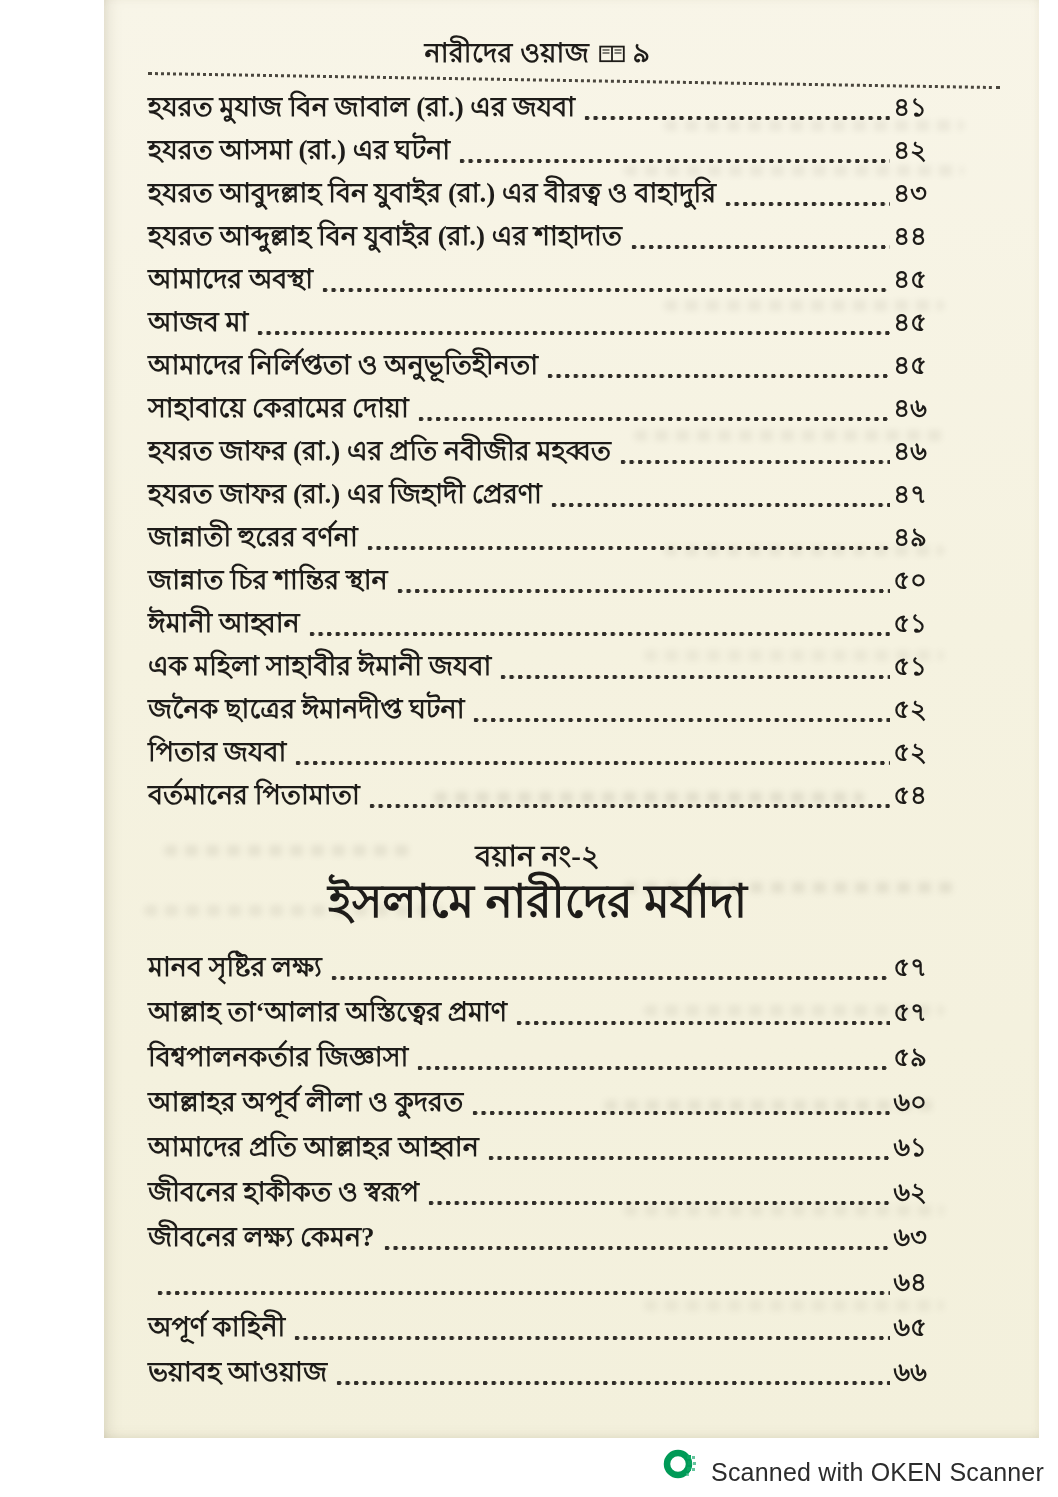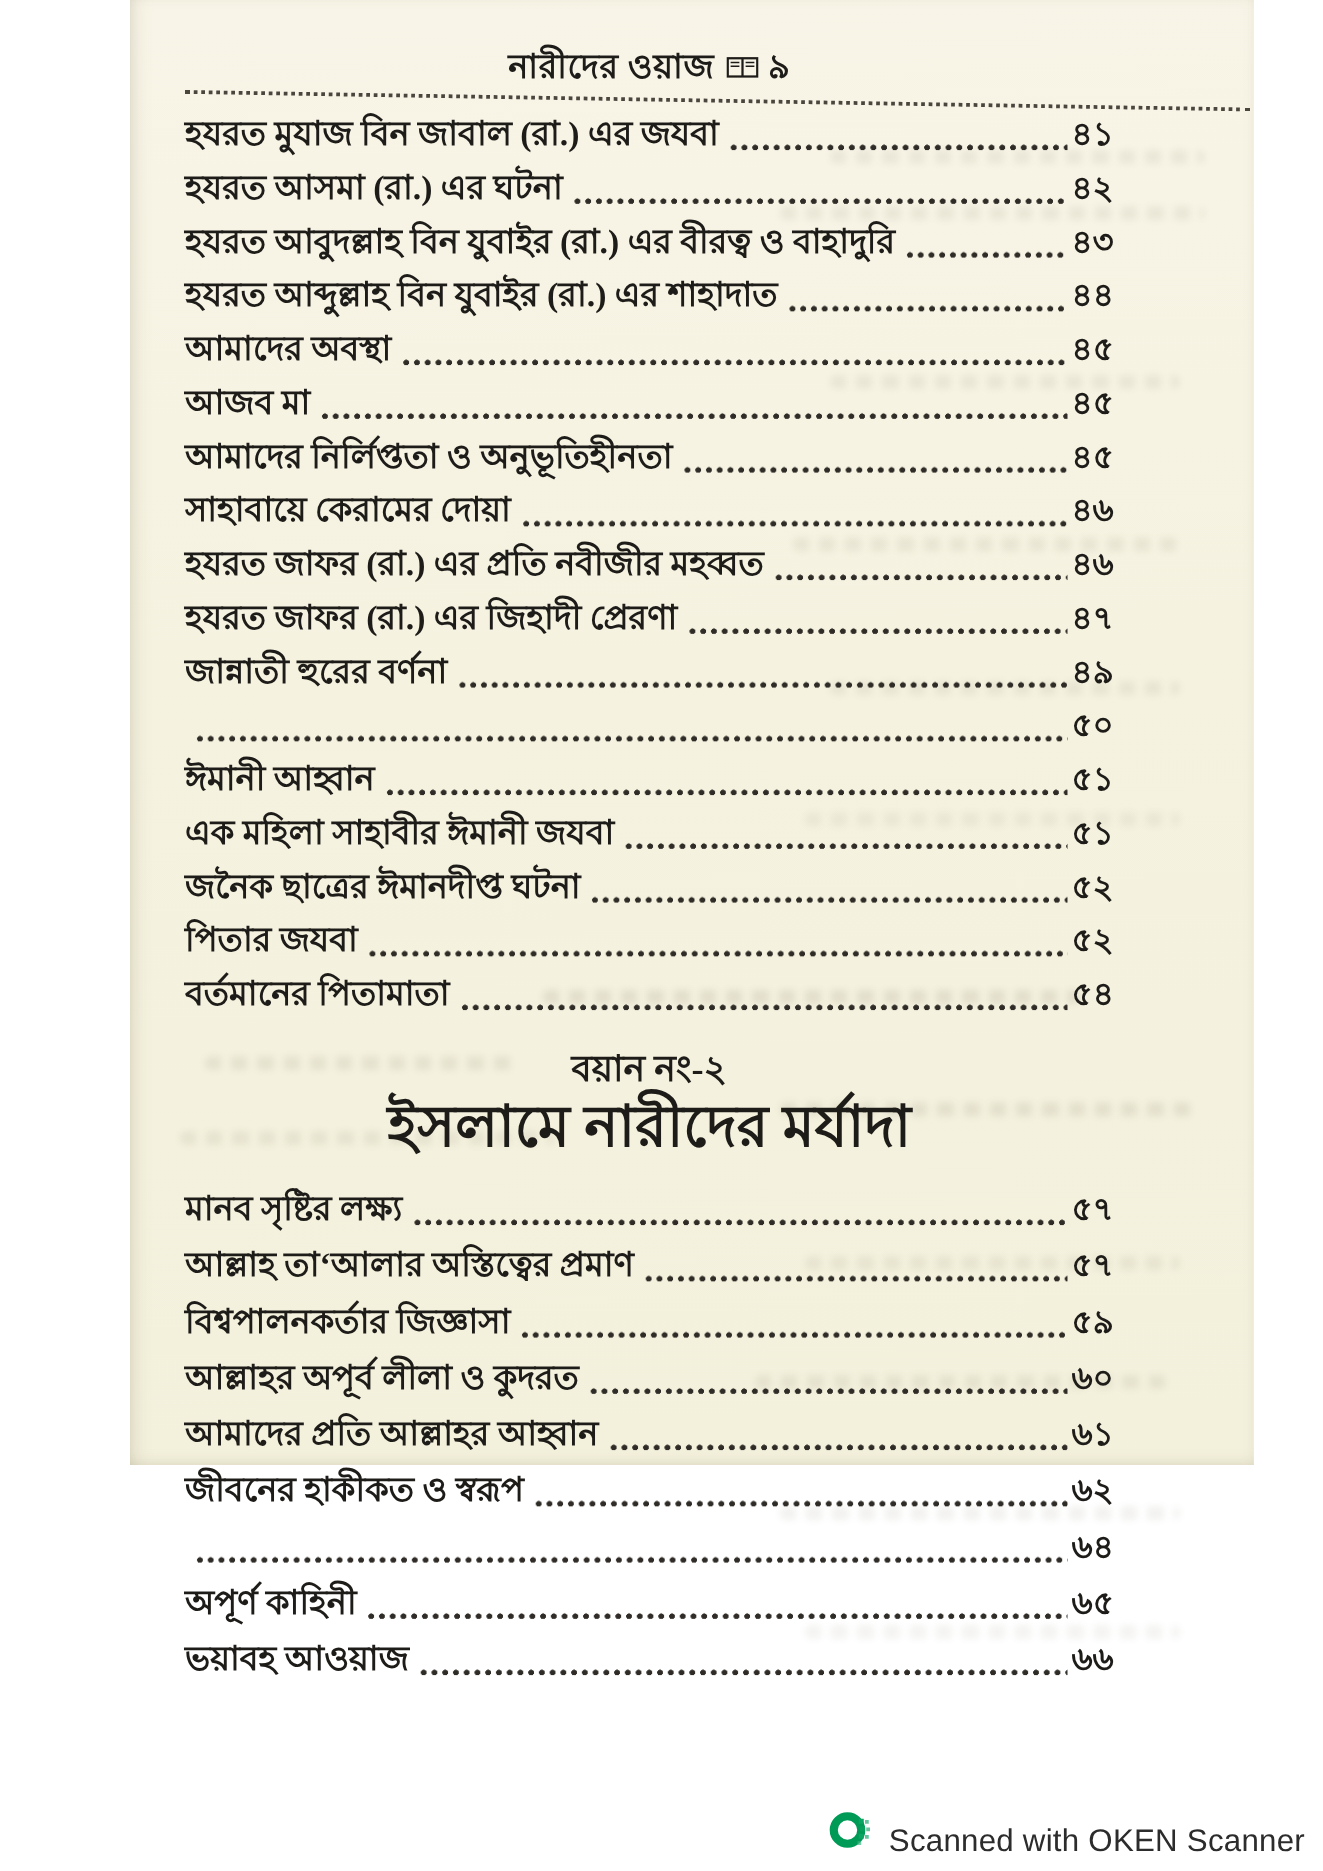"নারীদের ওয়াজ ৯" .scan-page { height: 1172px -> 1438px; padding-left: none -> 36px }
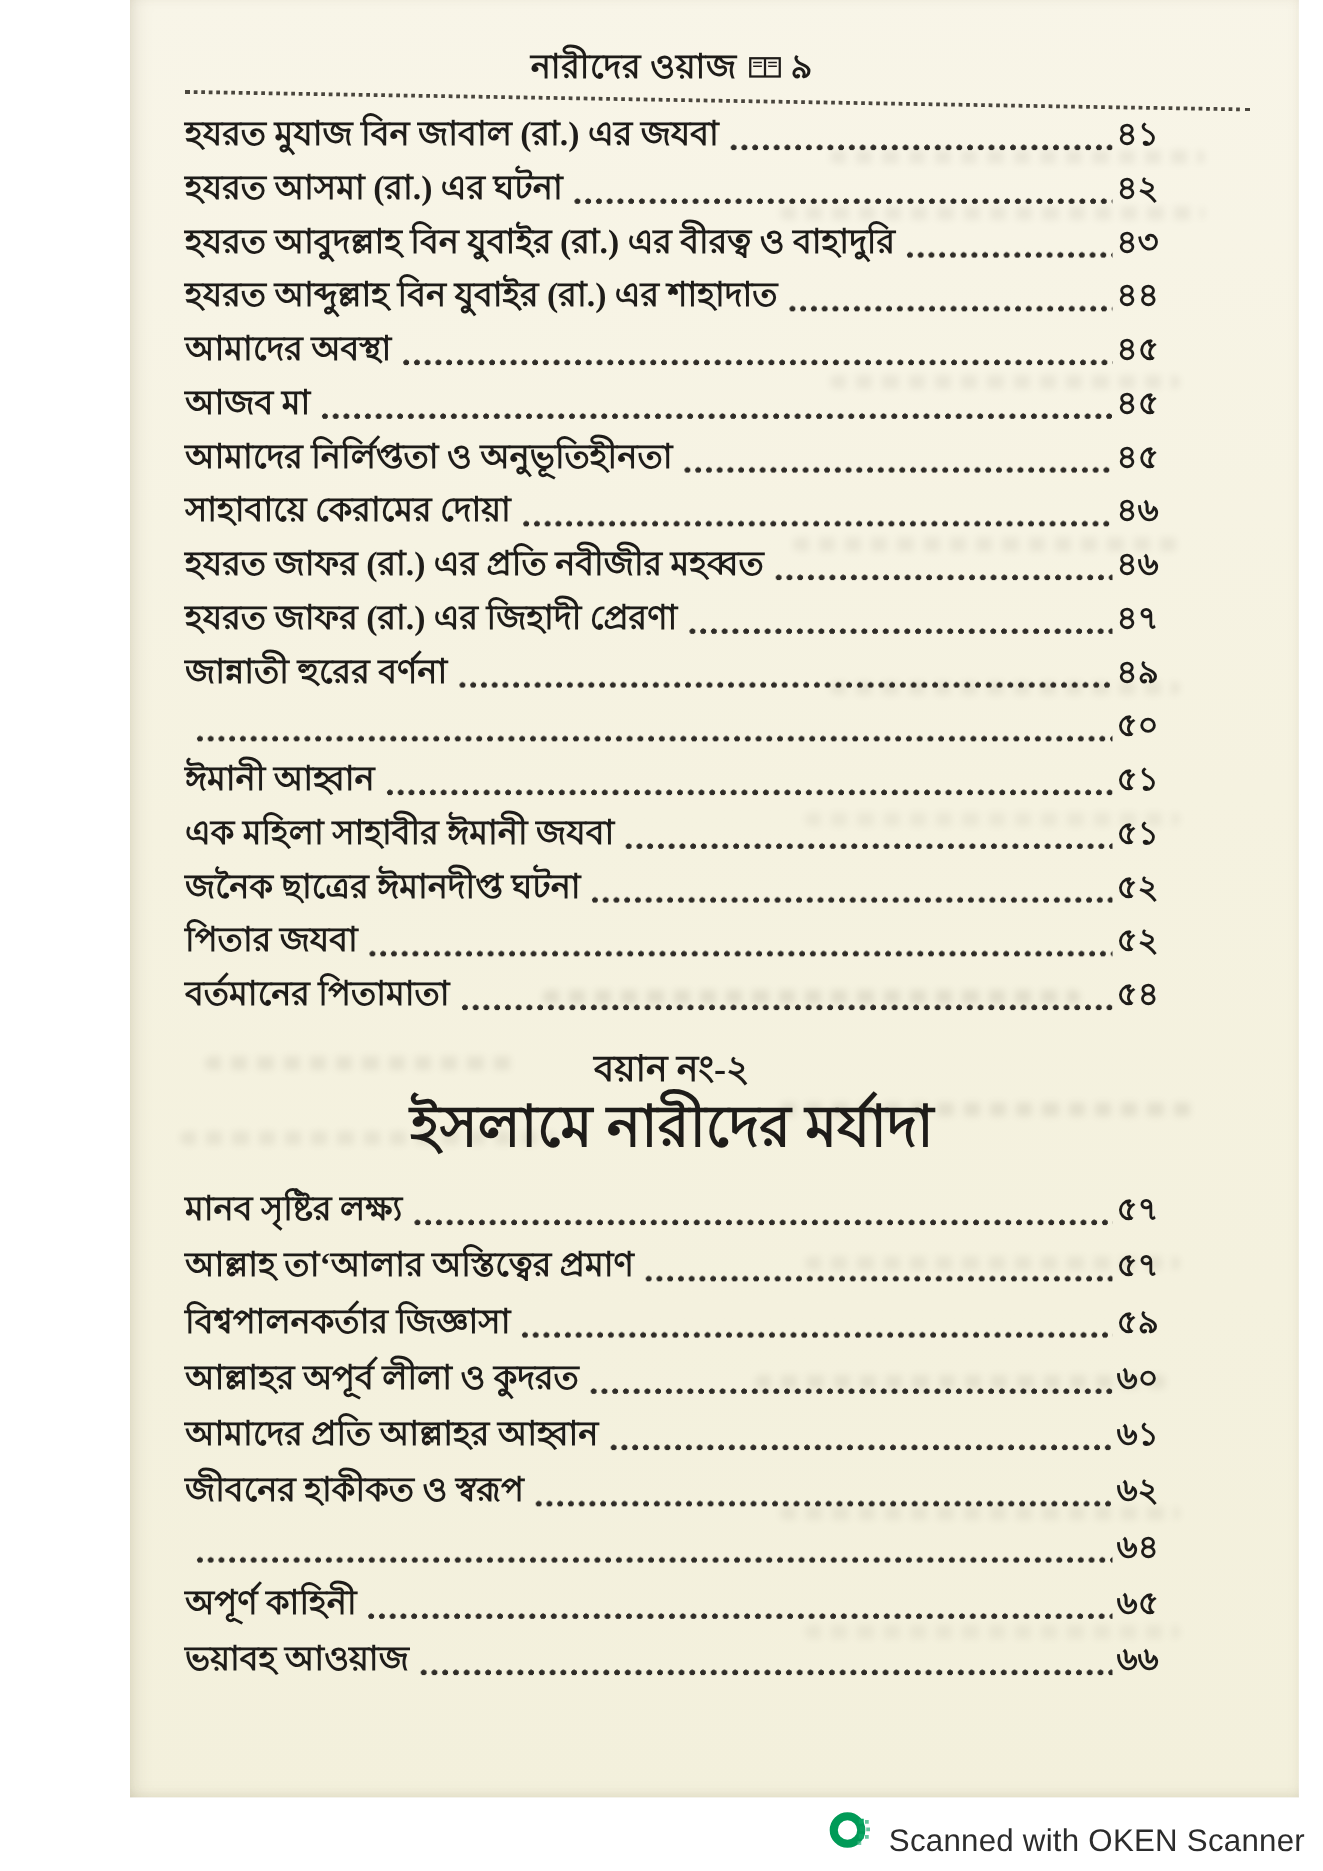"জান্নাত চির শান্তির স্থান" span.toc-title { html: none -> <span>জান্নাত চির শান্তির স্থান</span> }
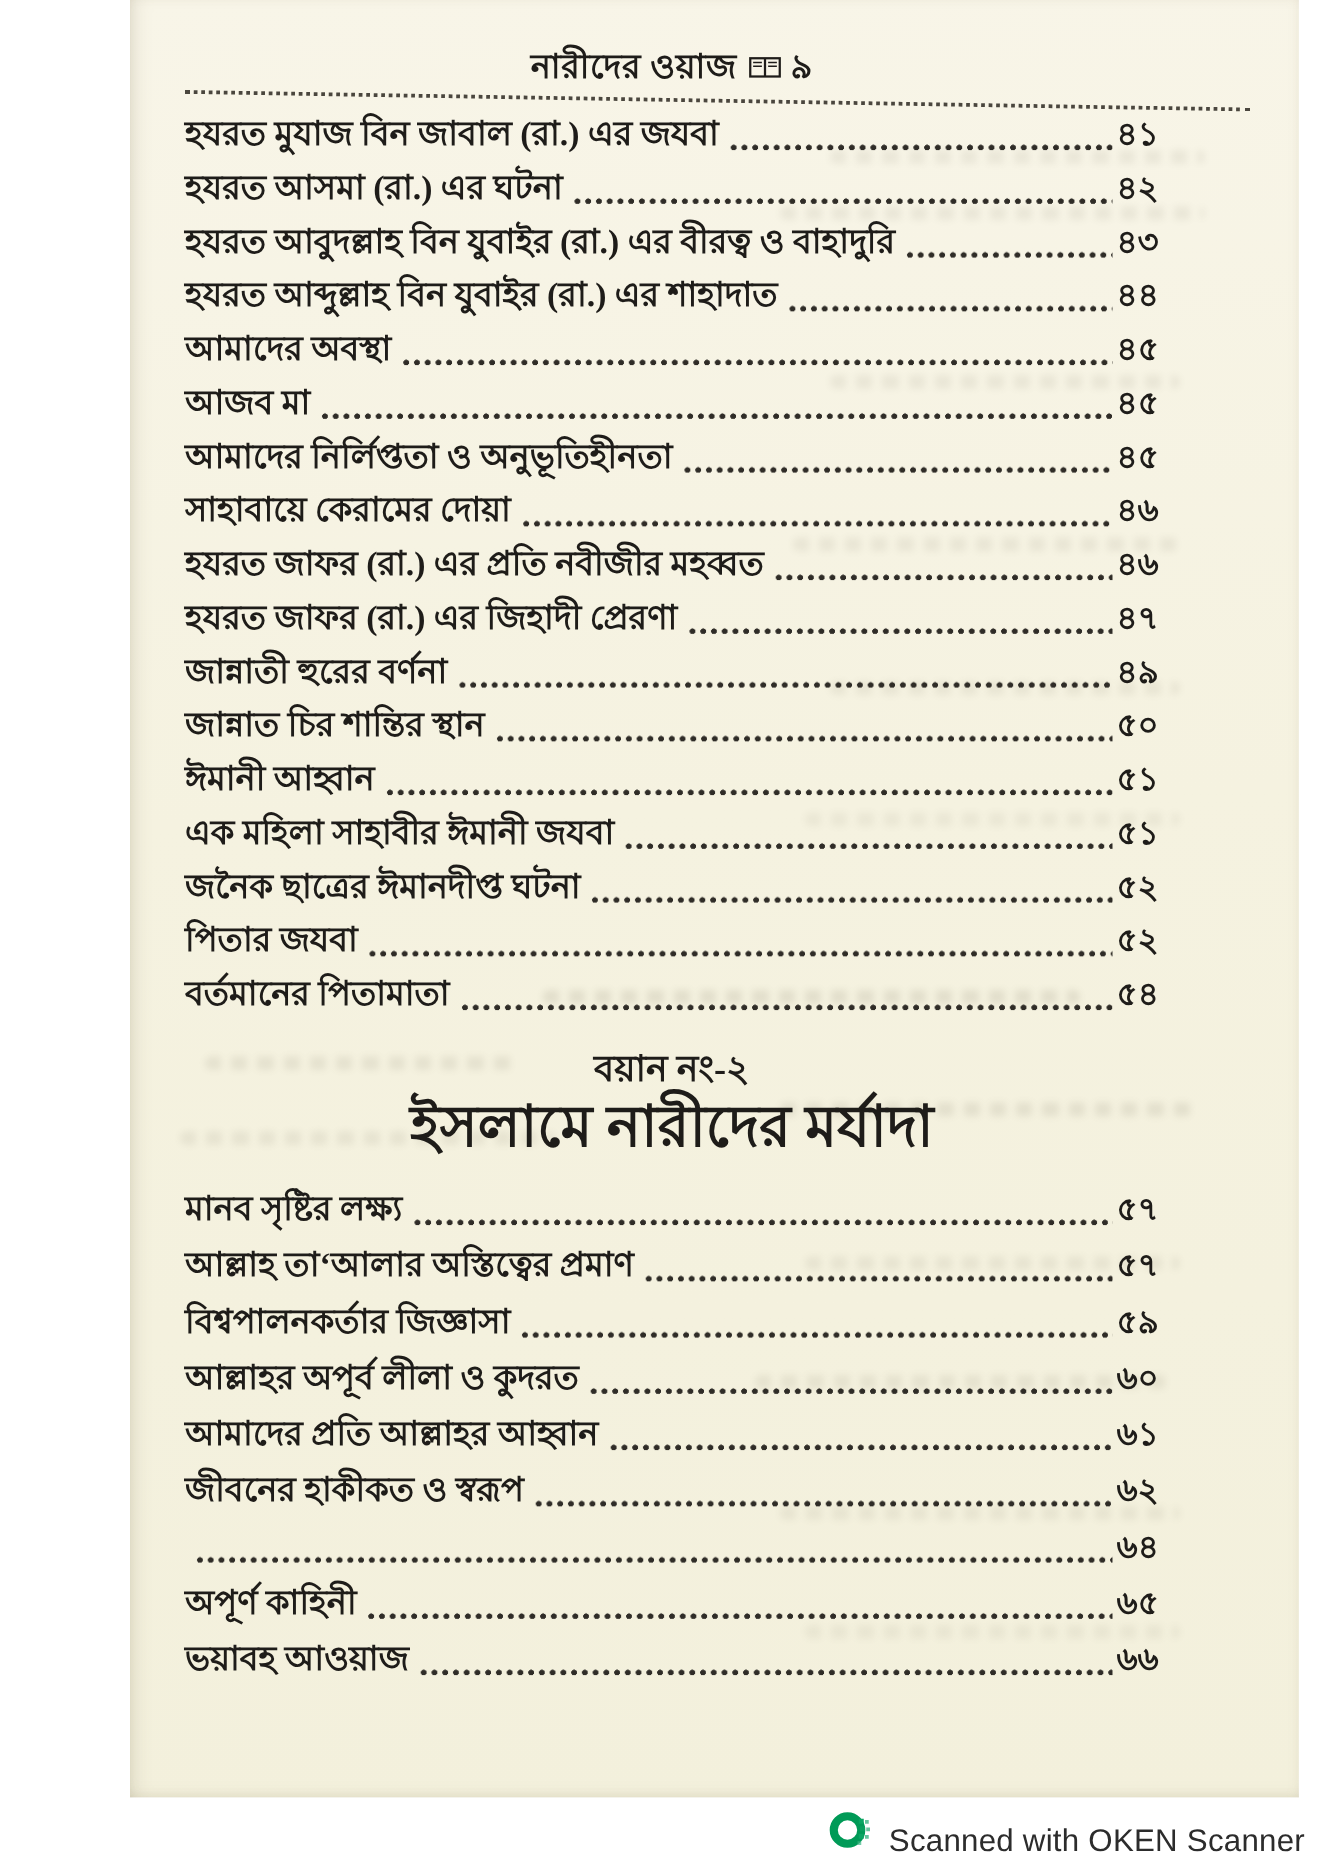"জীবনের লক্ষ্য কেমন?" div.toc-row { html: none -> <div> <span>জীবনের লক্ষ্য কেমন?</span> <span></span> <span>৬৩</span> </div> }
